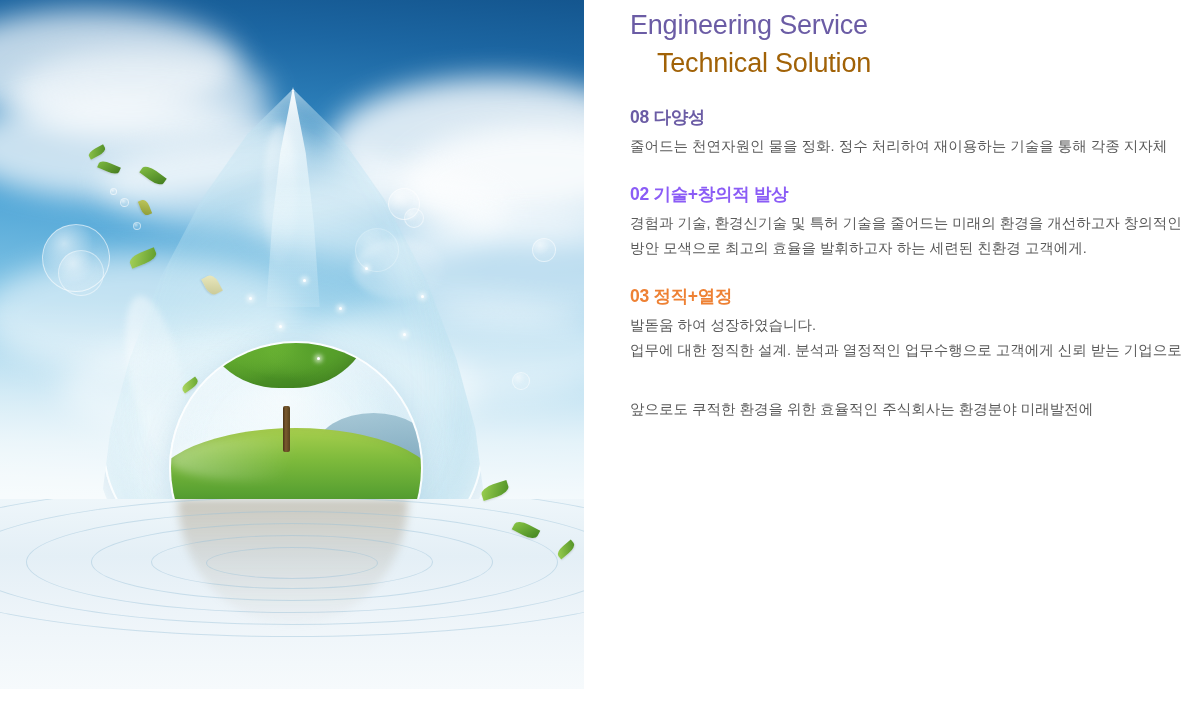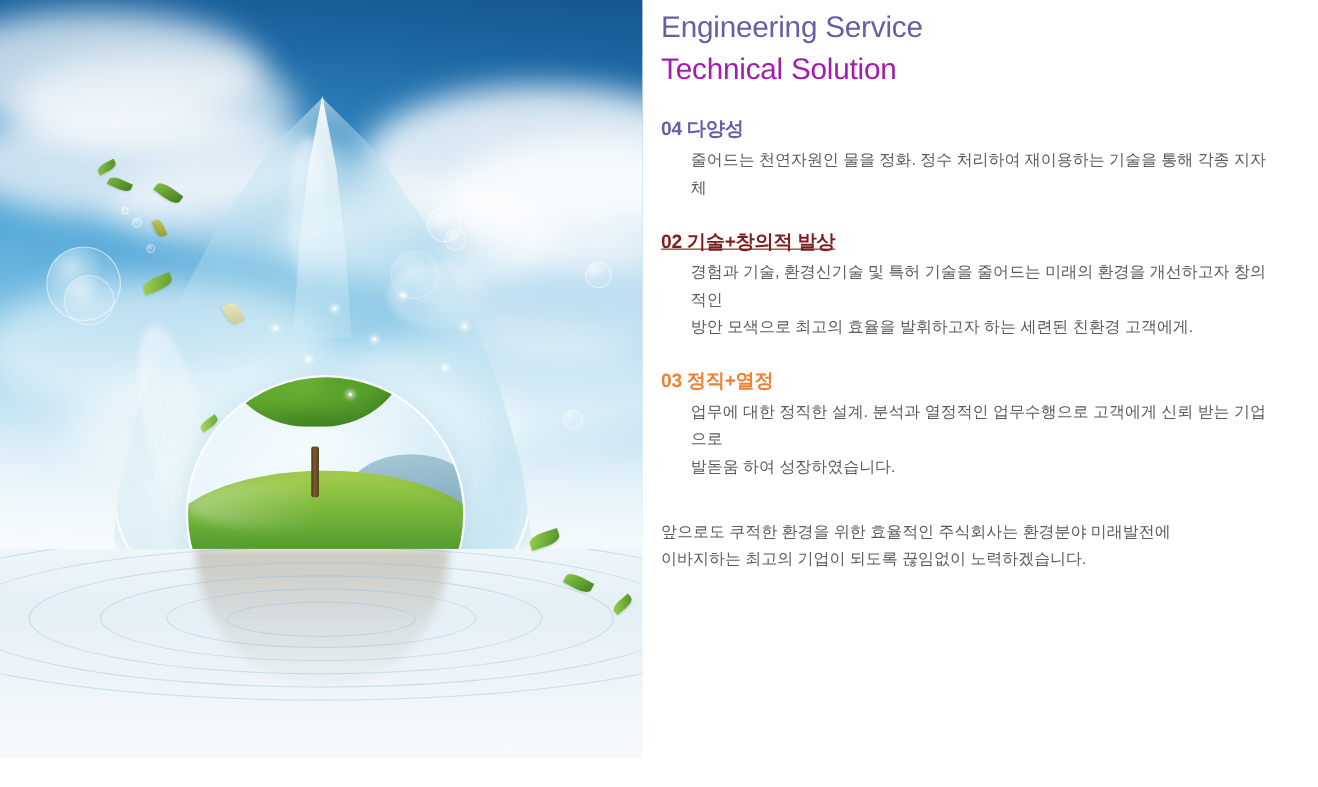"Engineering Service" #content { left: 601px -> 630px }
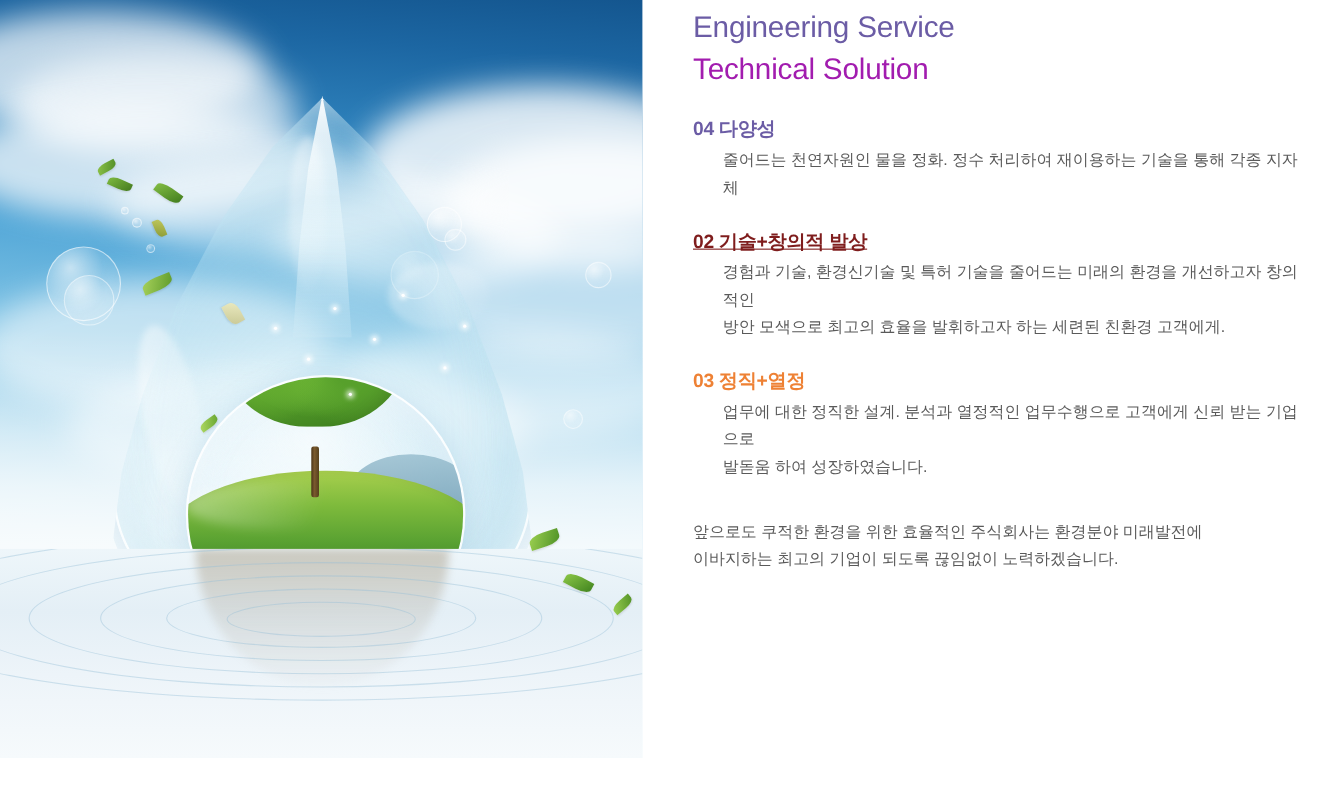"Technical Solution" #tagline .line-3 { color: #a21caf -> #a16207; margin-left: none -> 27px }
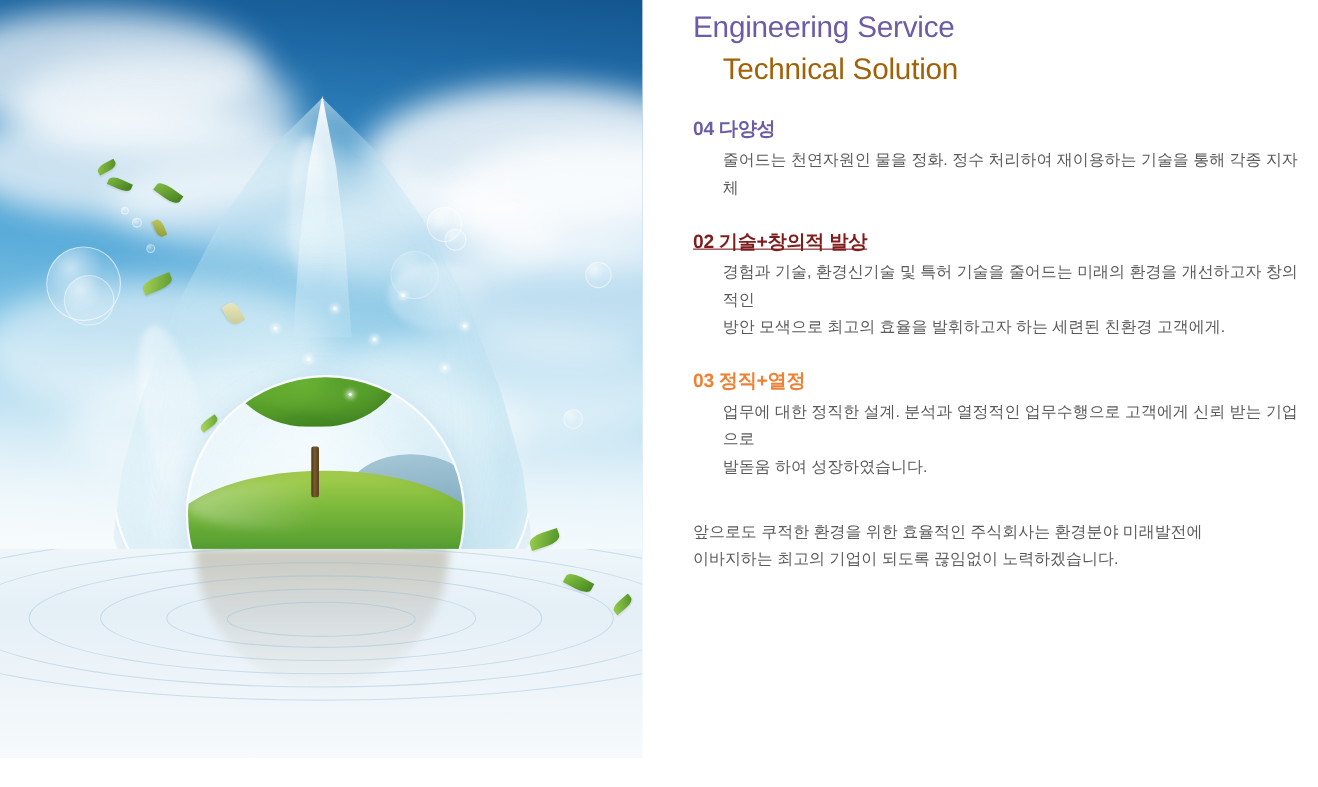"04 다양성" h3.section-heading { text: 04 -> 08 }
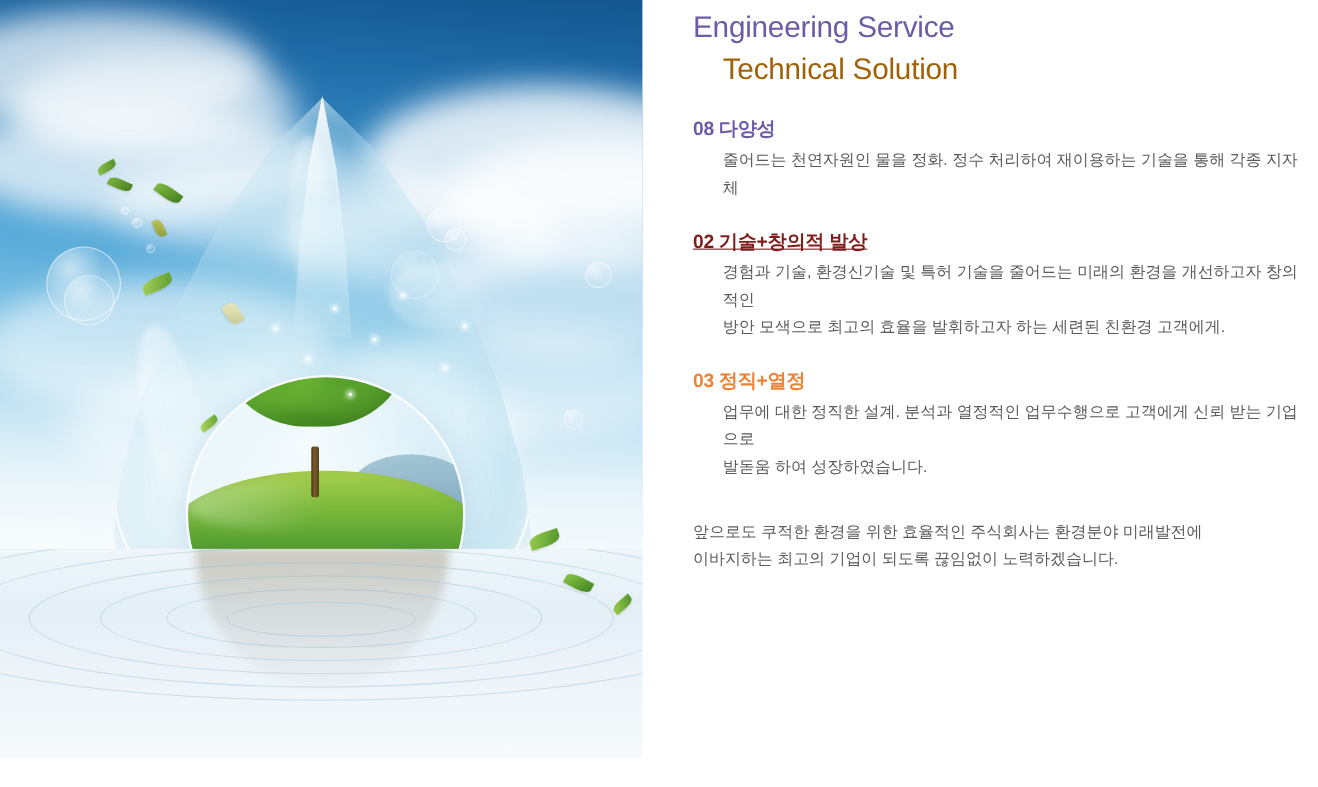"줄어드는 천연자원인 물을 정화. 정수" .section-body span { margin-left: 27px -> none }
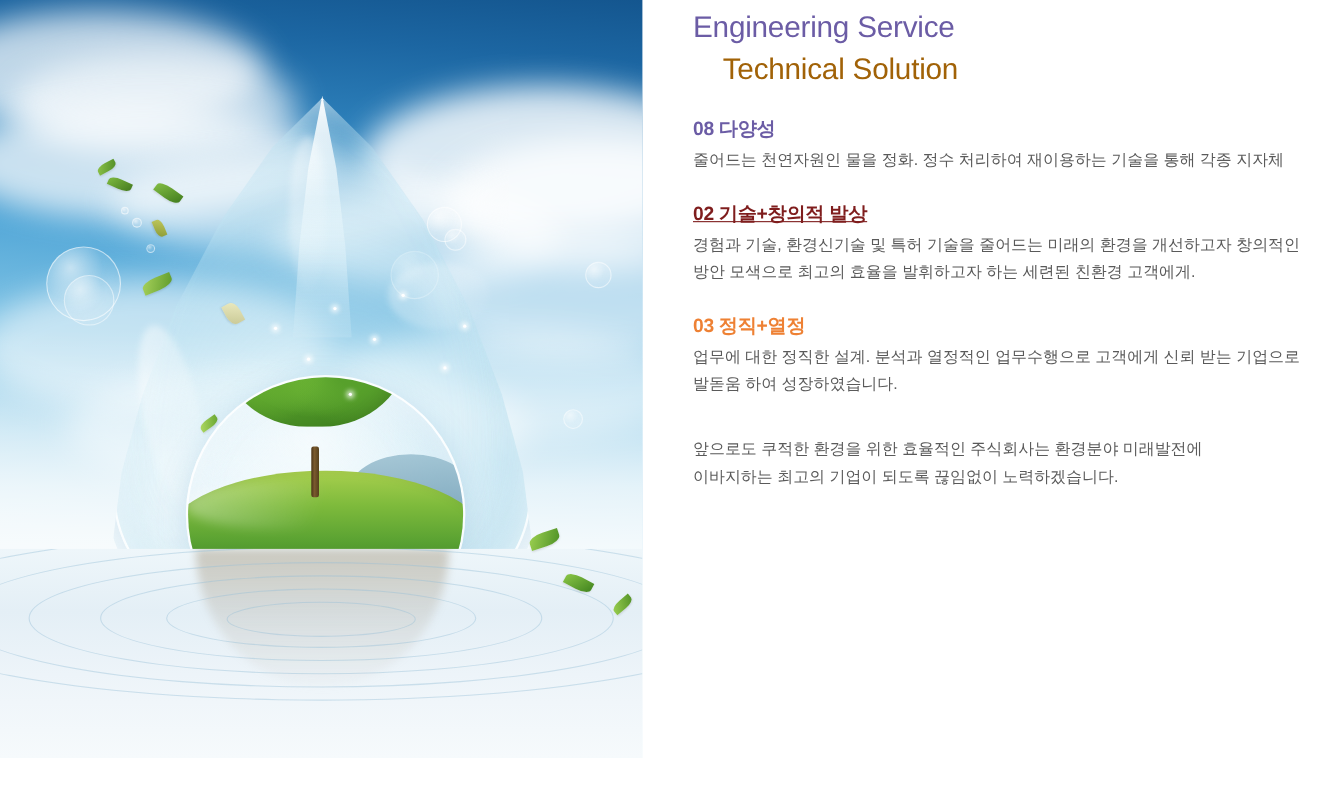"02 기술+창의적 발상" .sec-02 .section-heading { color: #7f1d1d -> #8b5cf6; text-decoration: underline -> none }
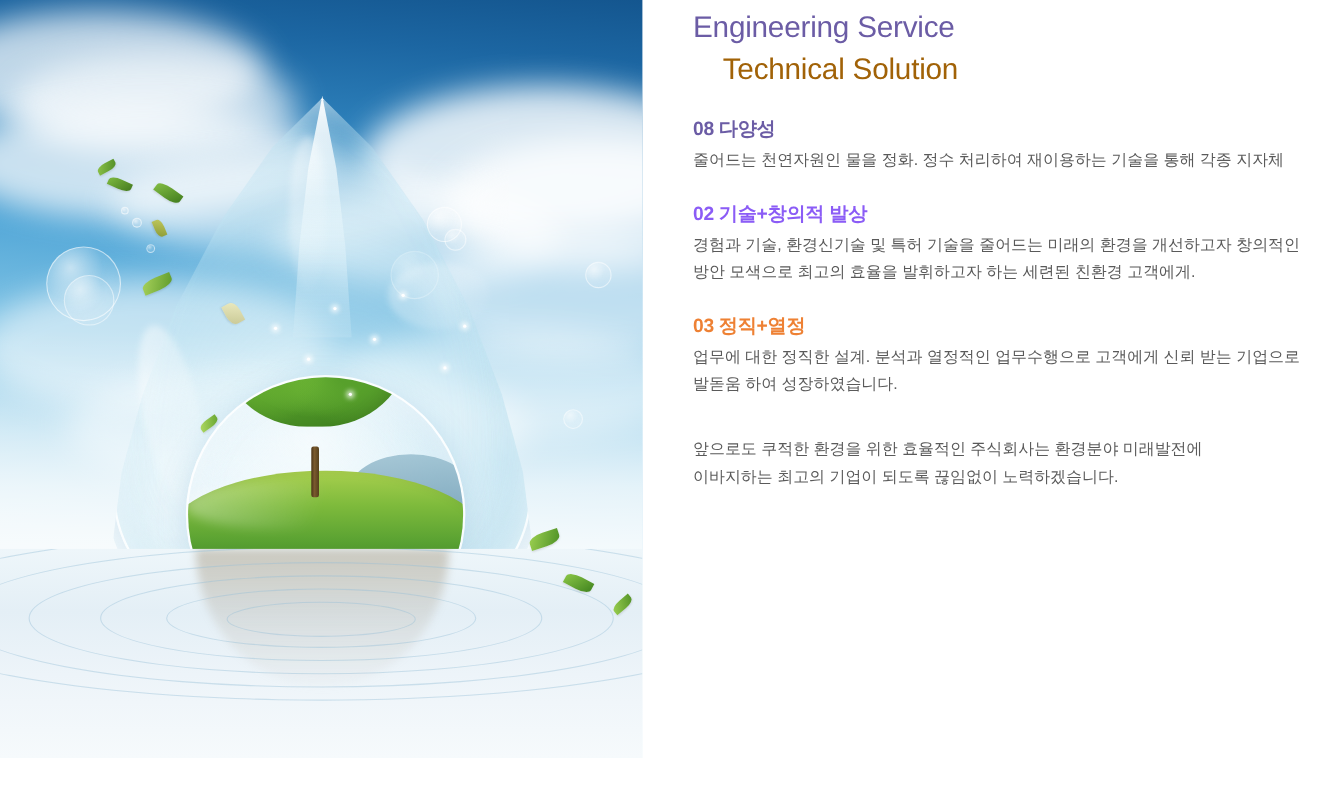"업무에 대한 정직한 설계. 분석과" span { order: before "발돋움 하여 성장하였습니다." -> after "발돋움 하여 성장하였습니다." }
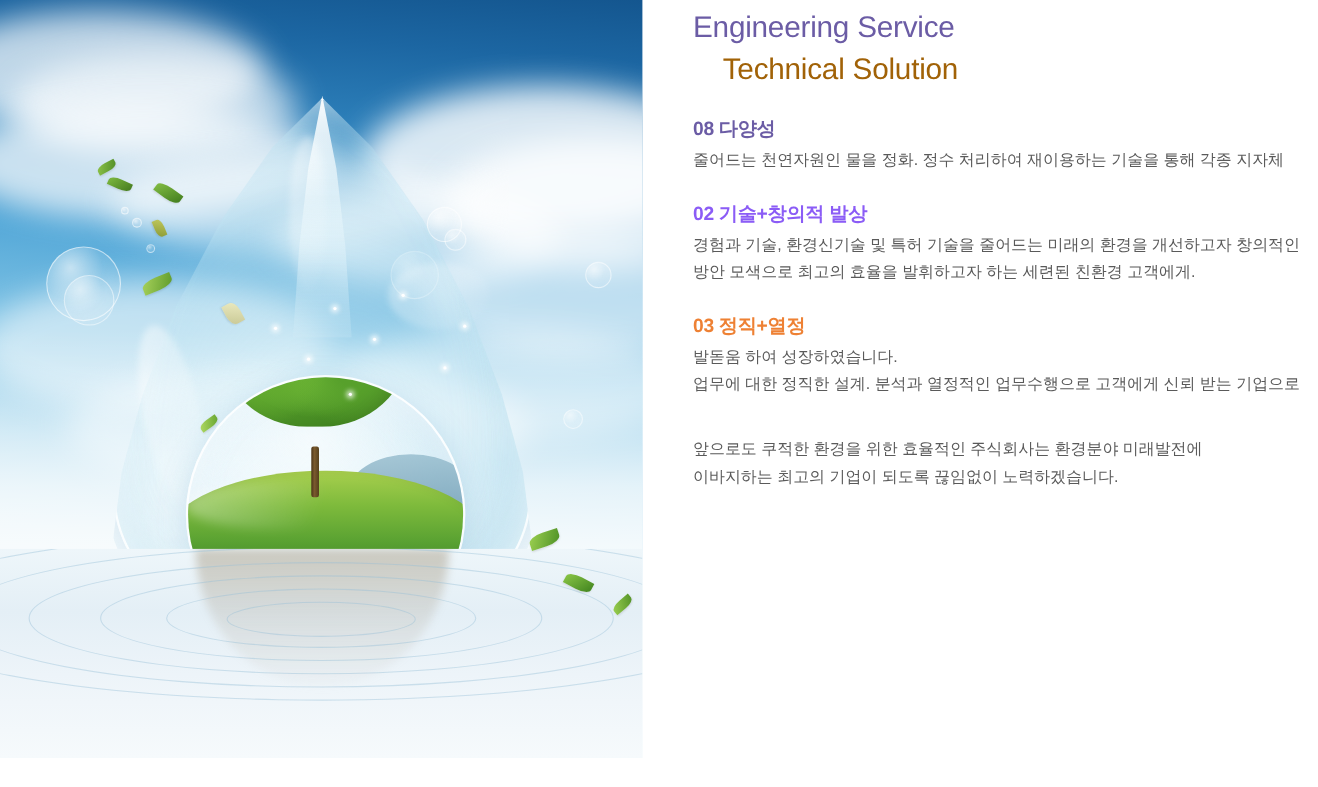"이바지하는 최고의 기업이 되도록 끊임없이" span { html: <span>이바지하는 최고의 기업이 되도록 끊임없이 노력하겠습니다.</span> -> none }
